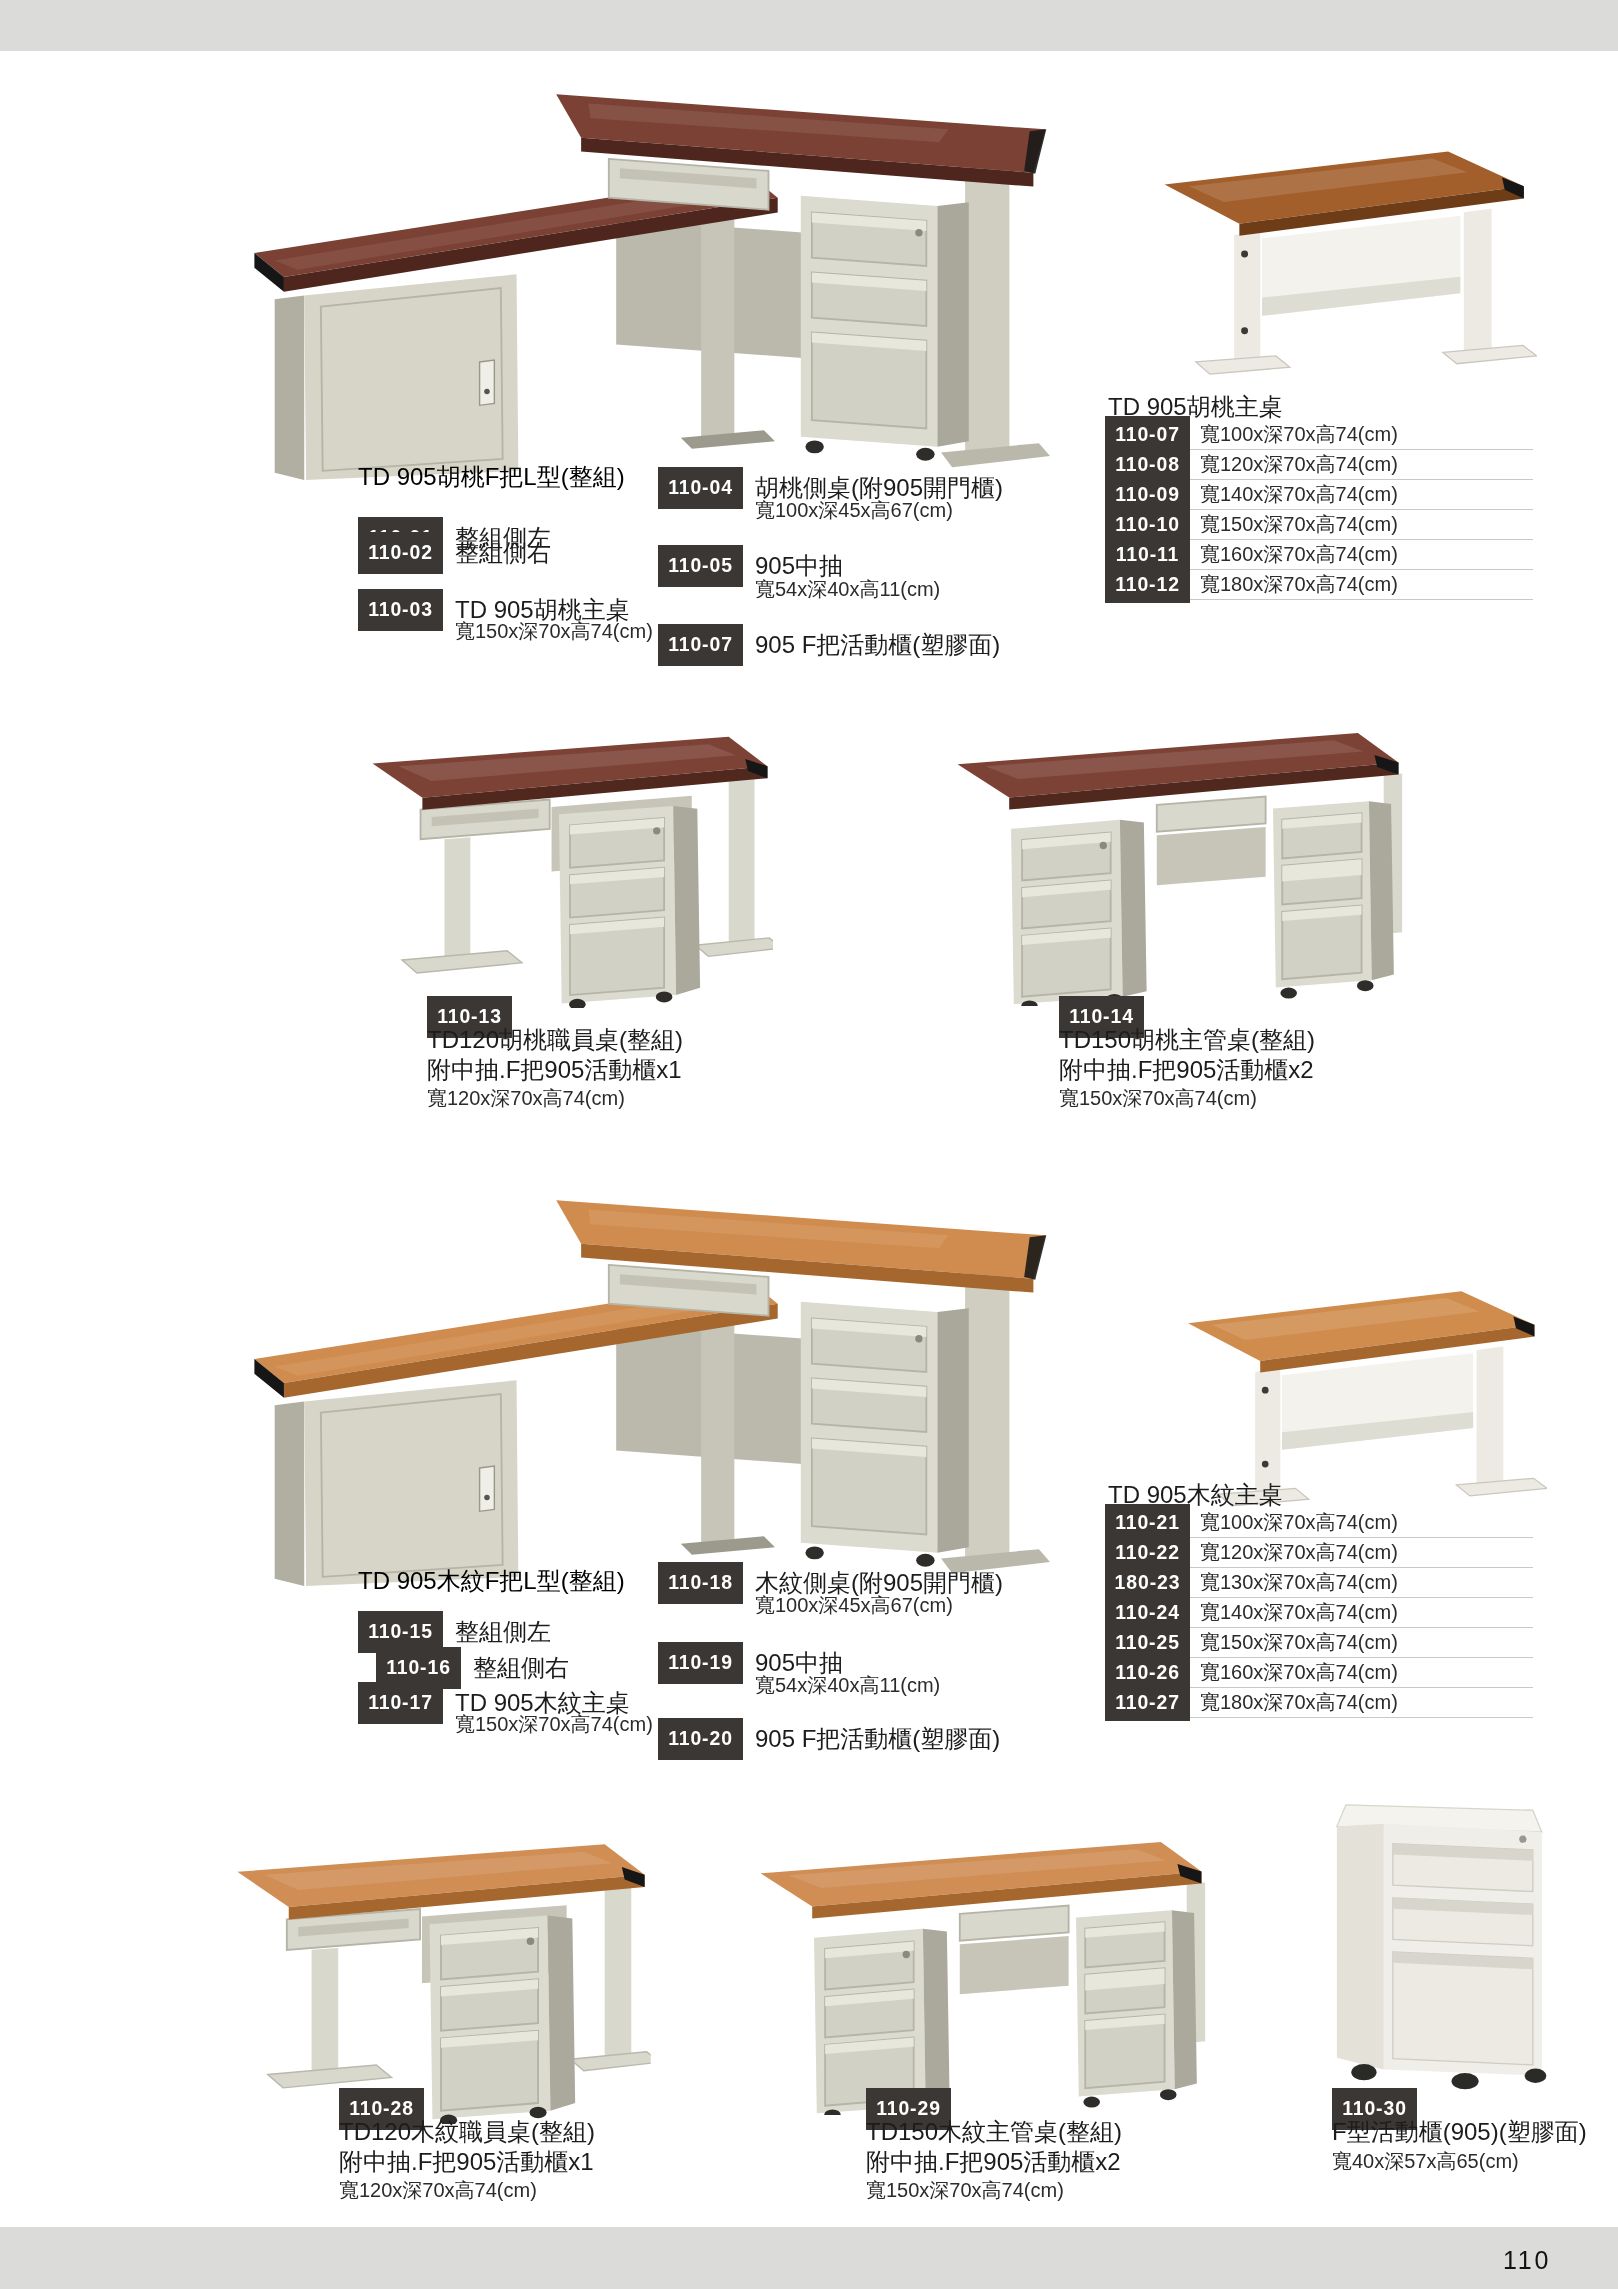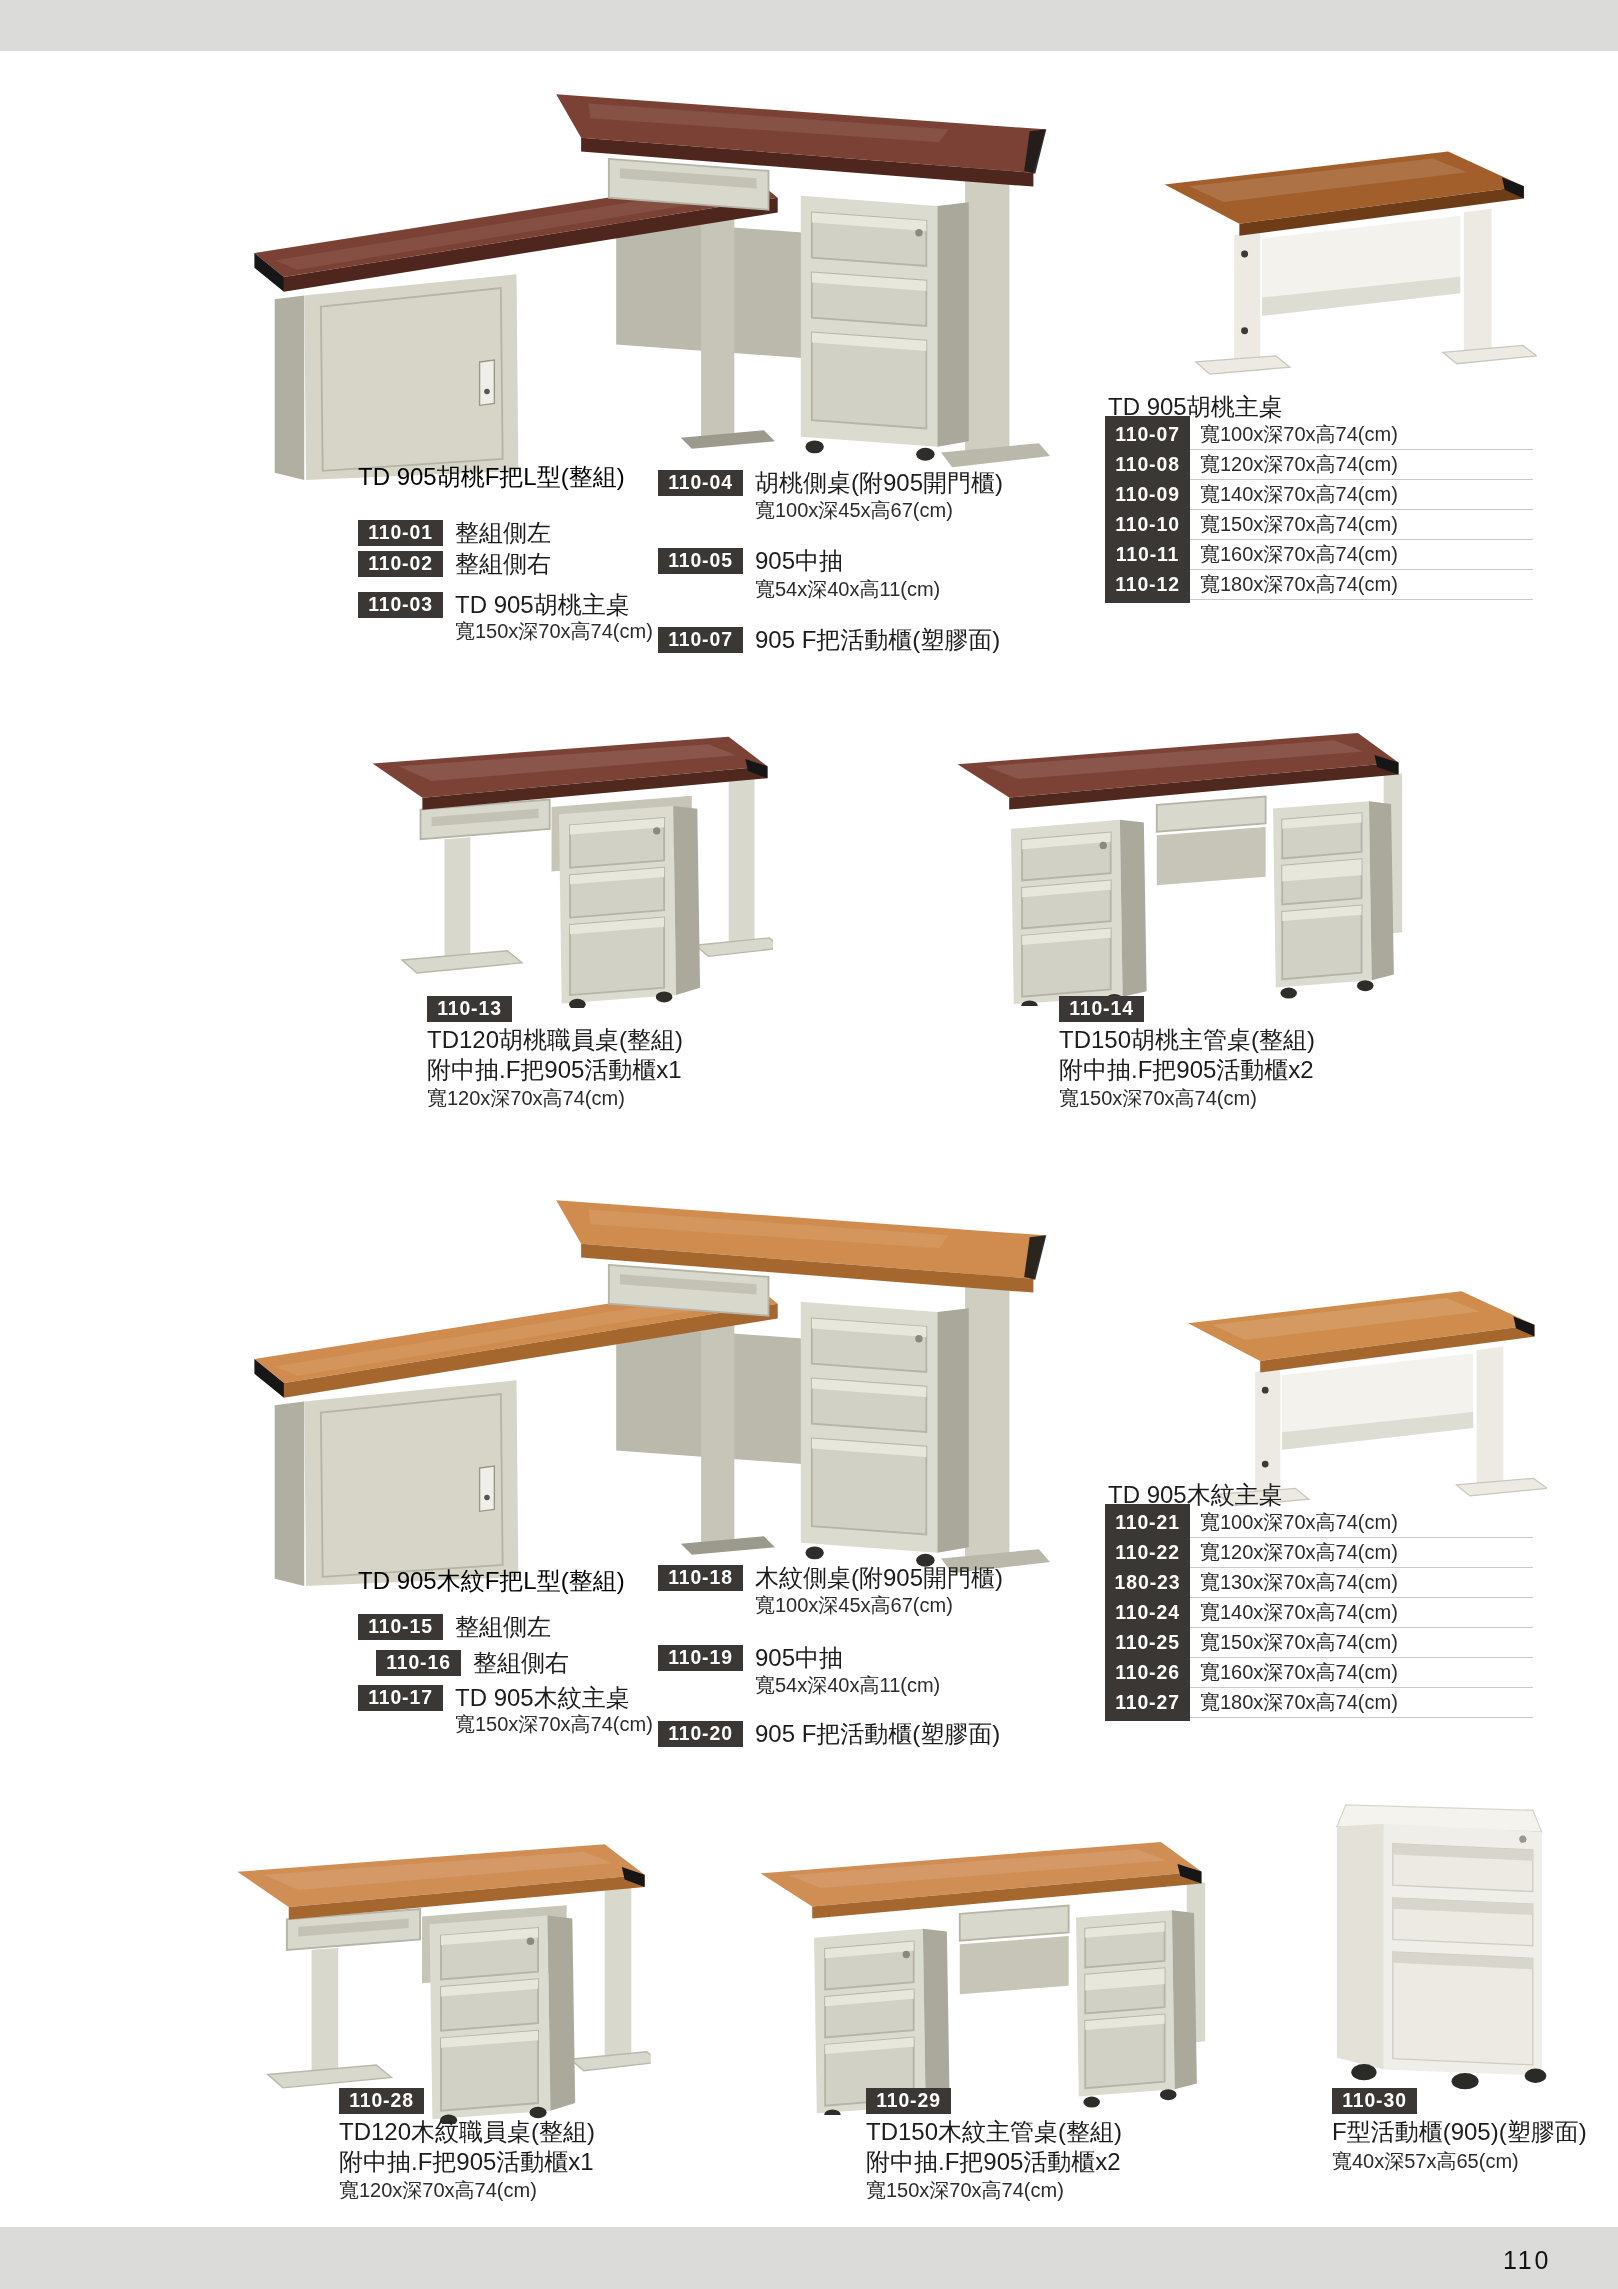"110-04" .badge { height: 26px -> 42px }
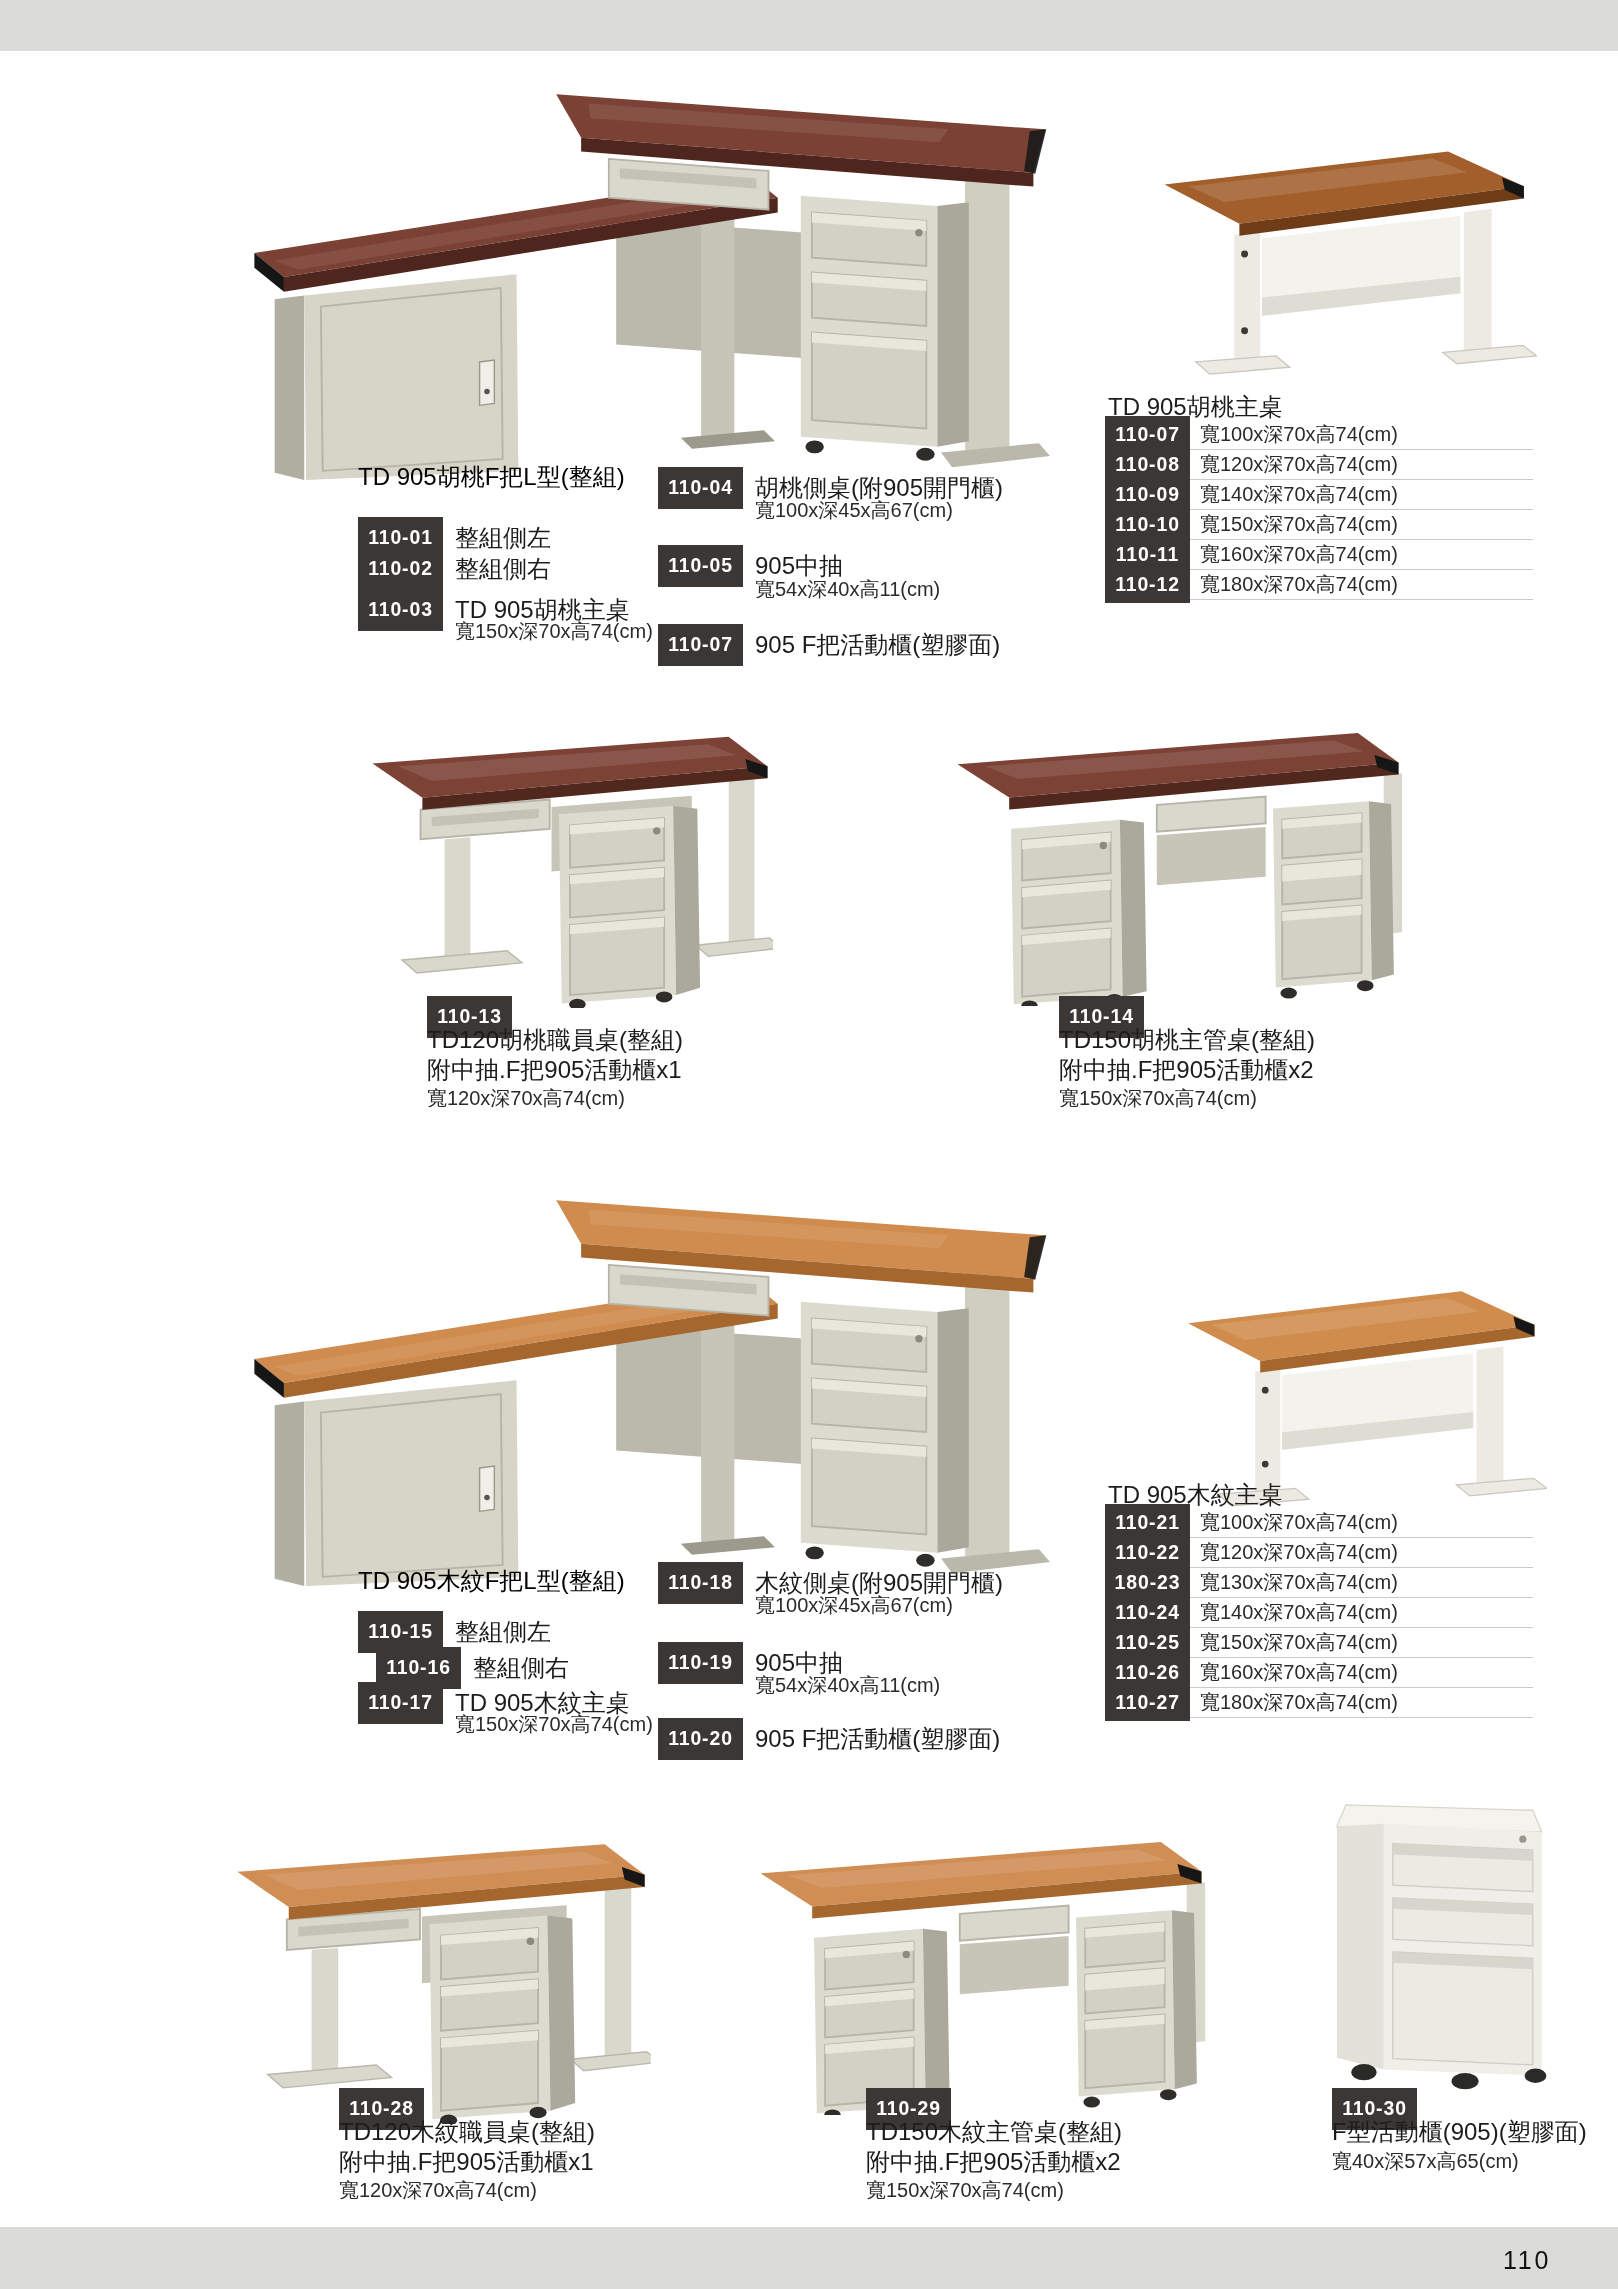"110-02" div.itemrow { top: 548px -> 532px }
